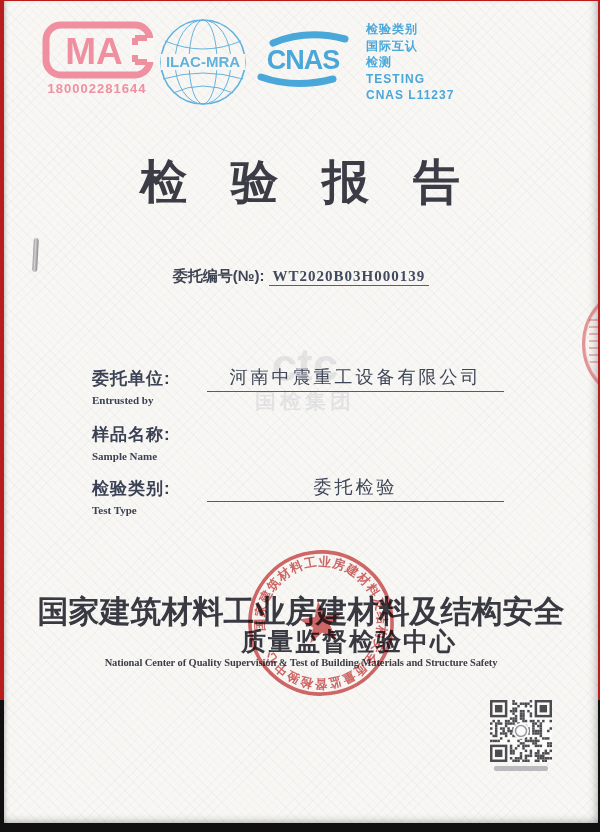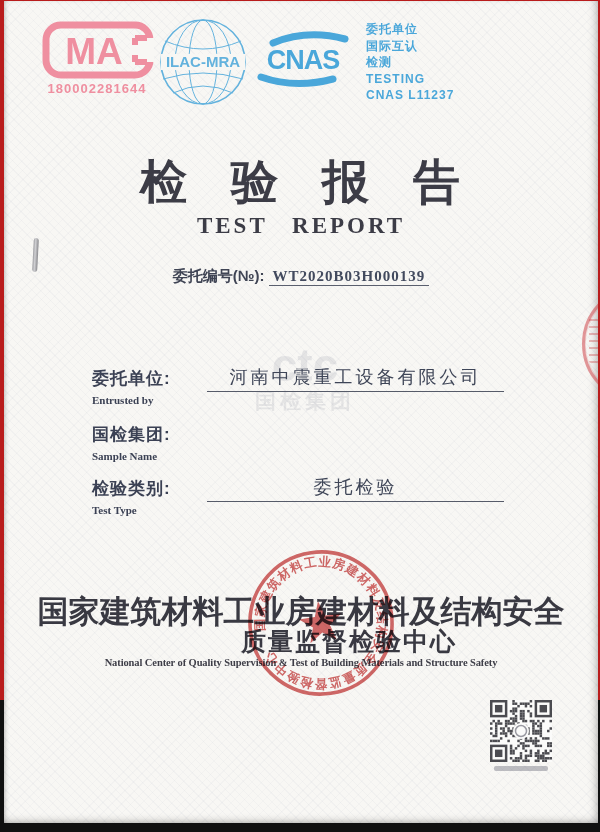"委托单位" div { text: 委托单位 -> 检验类别 }
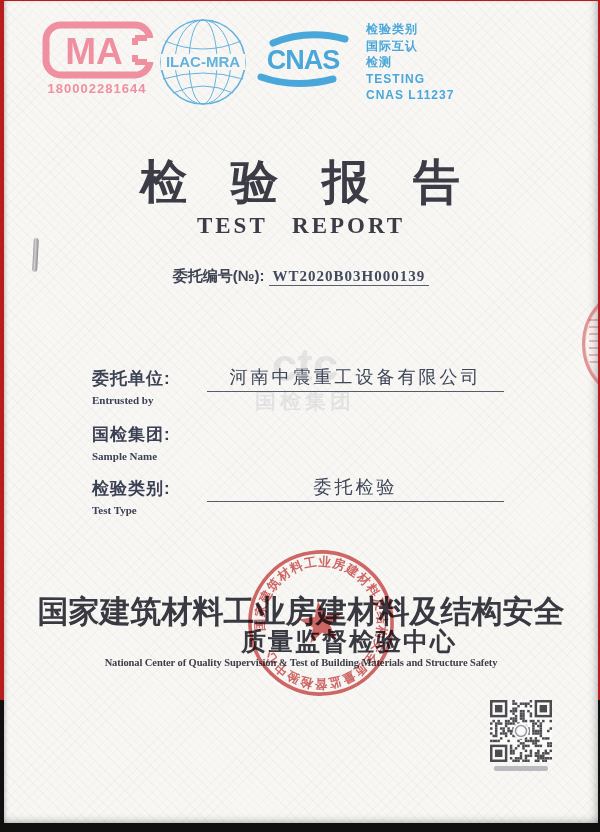"TEST REPORT" div.abs { html: <div>TEST REPORT</div> -> none }
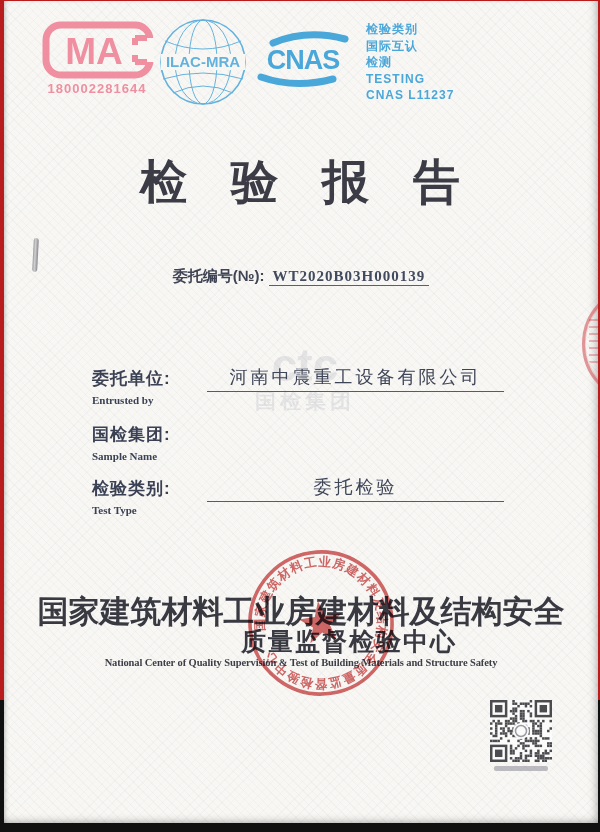"国检集团:" div.label-cn { text: 国检集团 -> 样品名称 }
